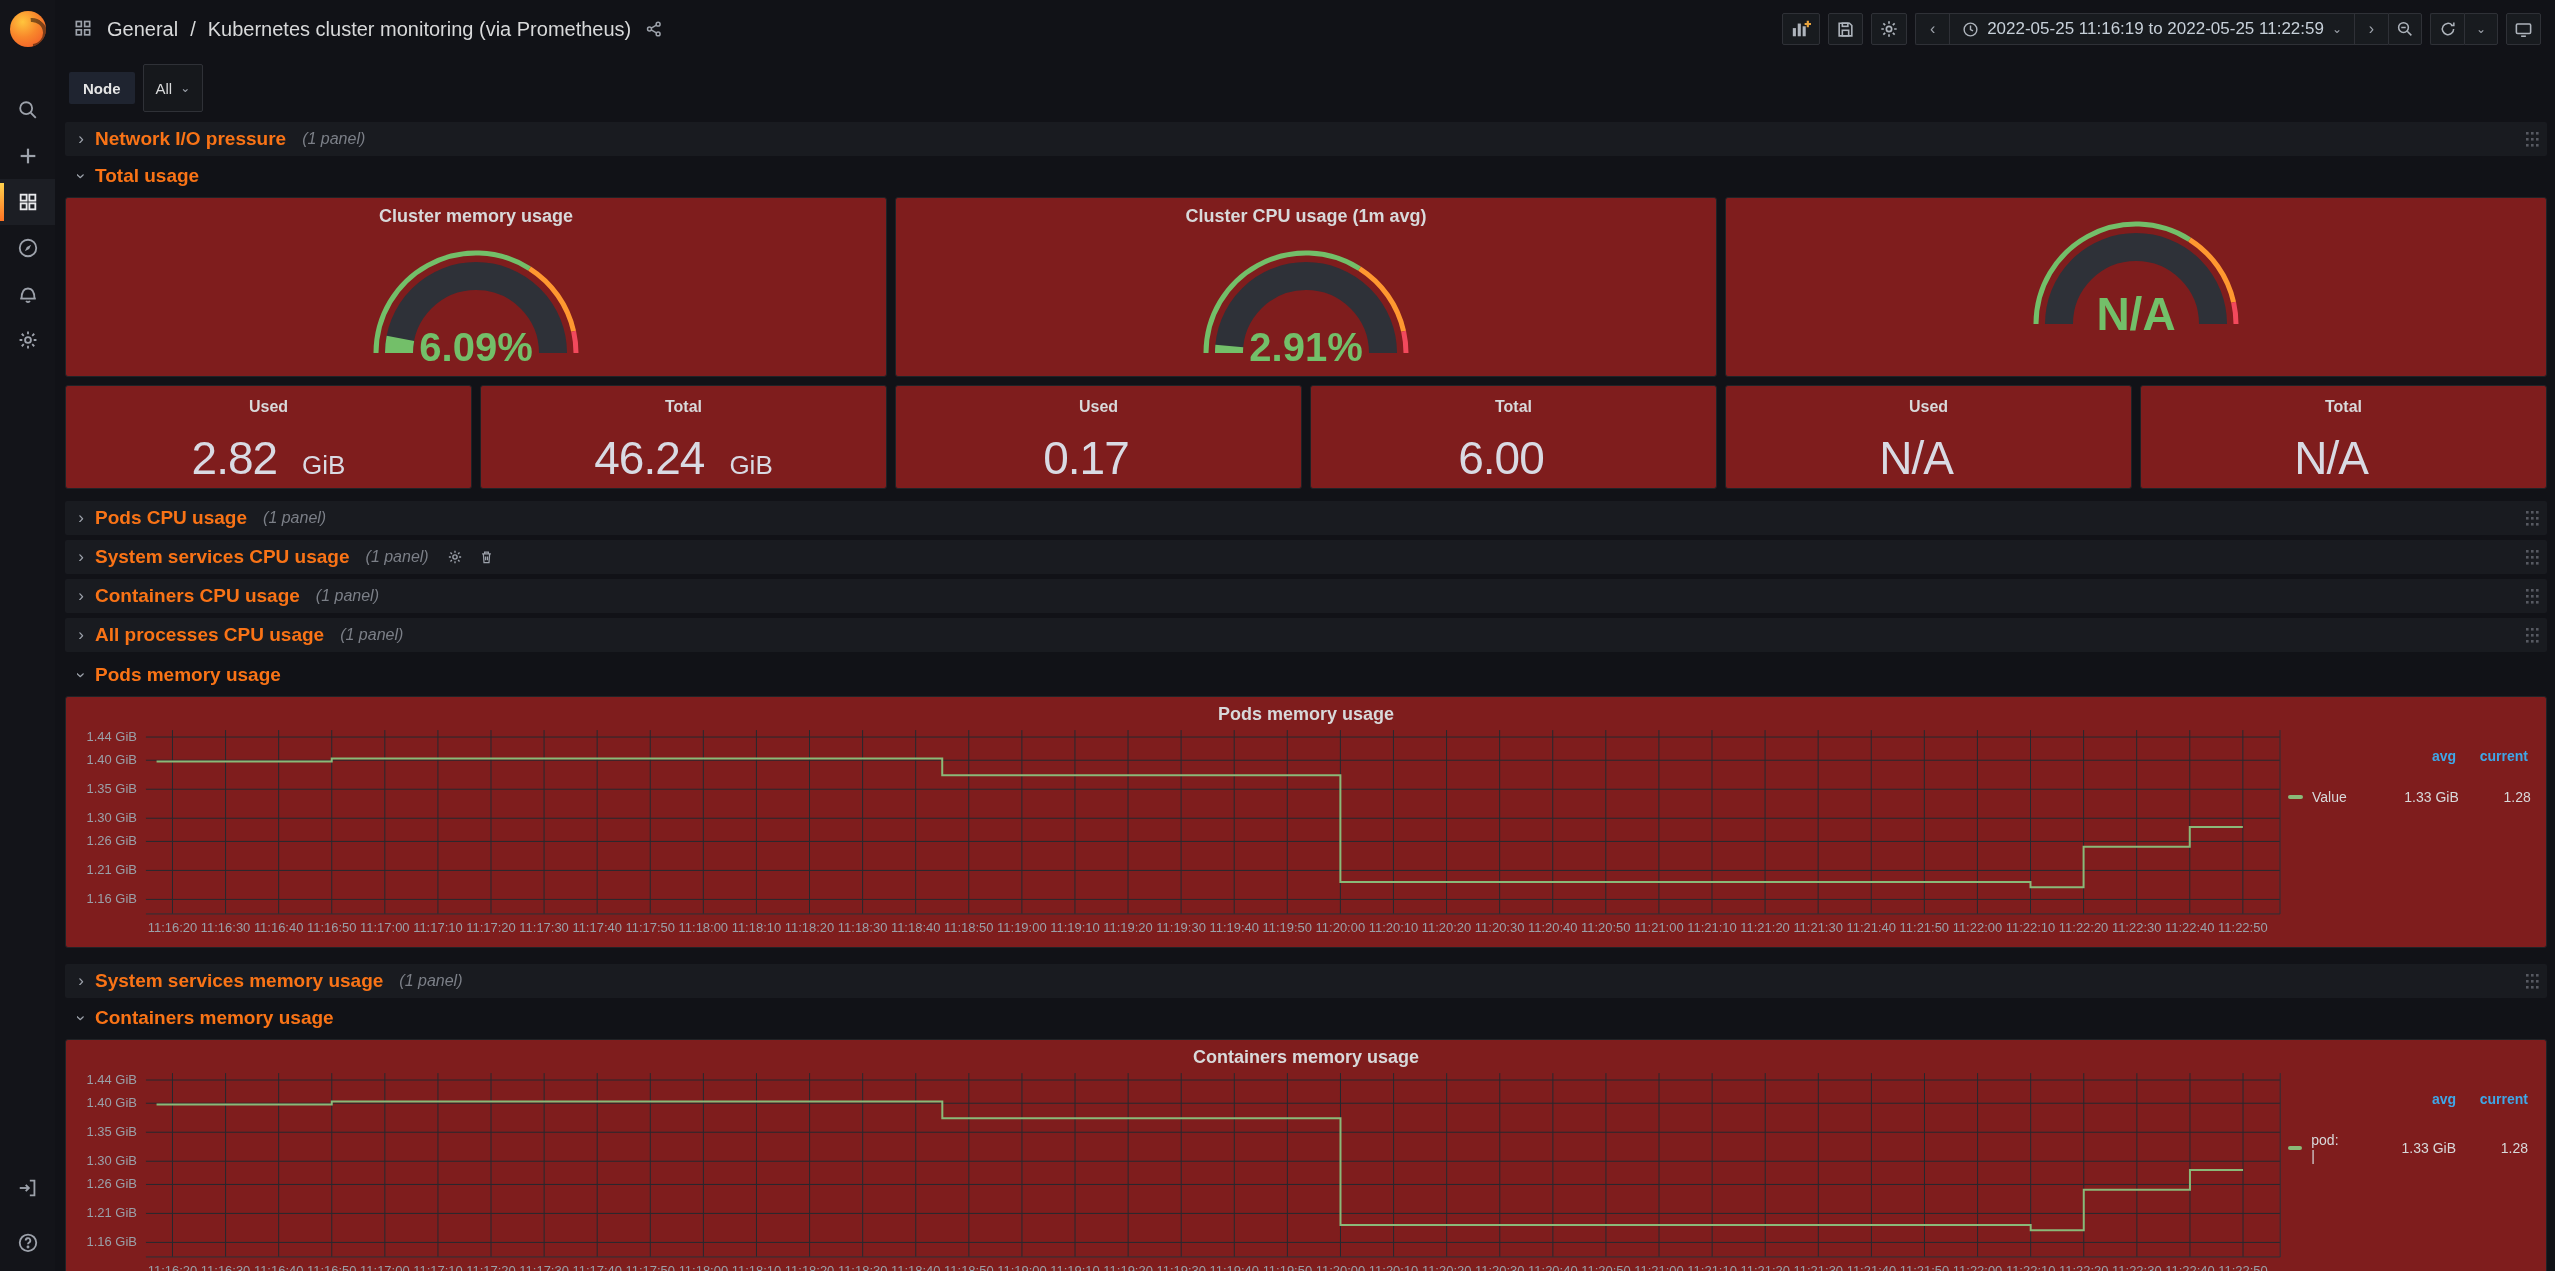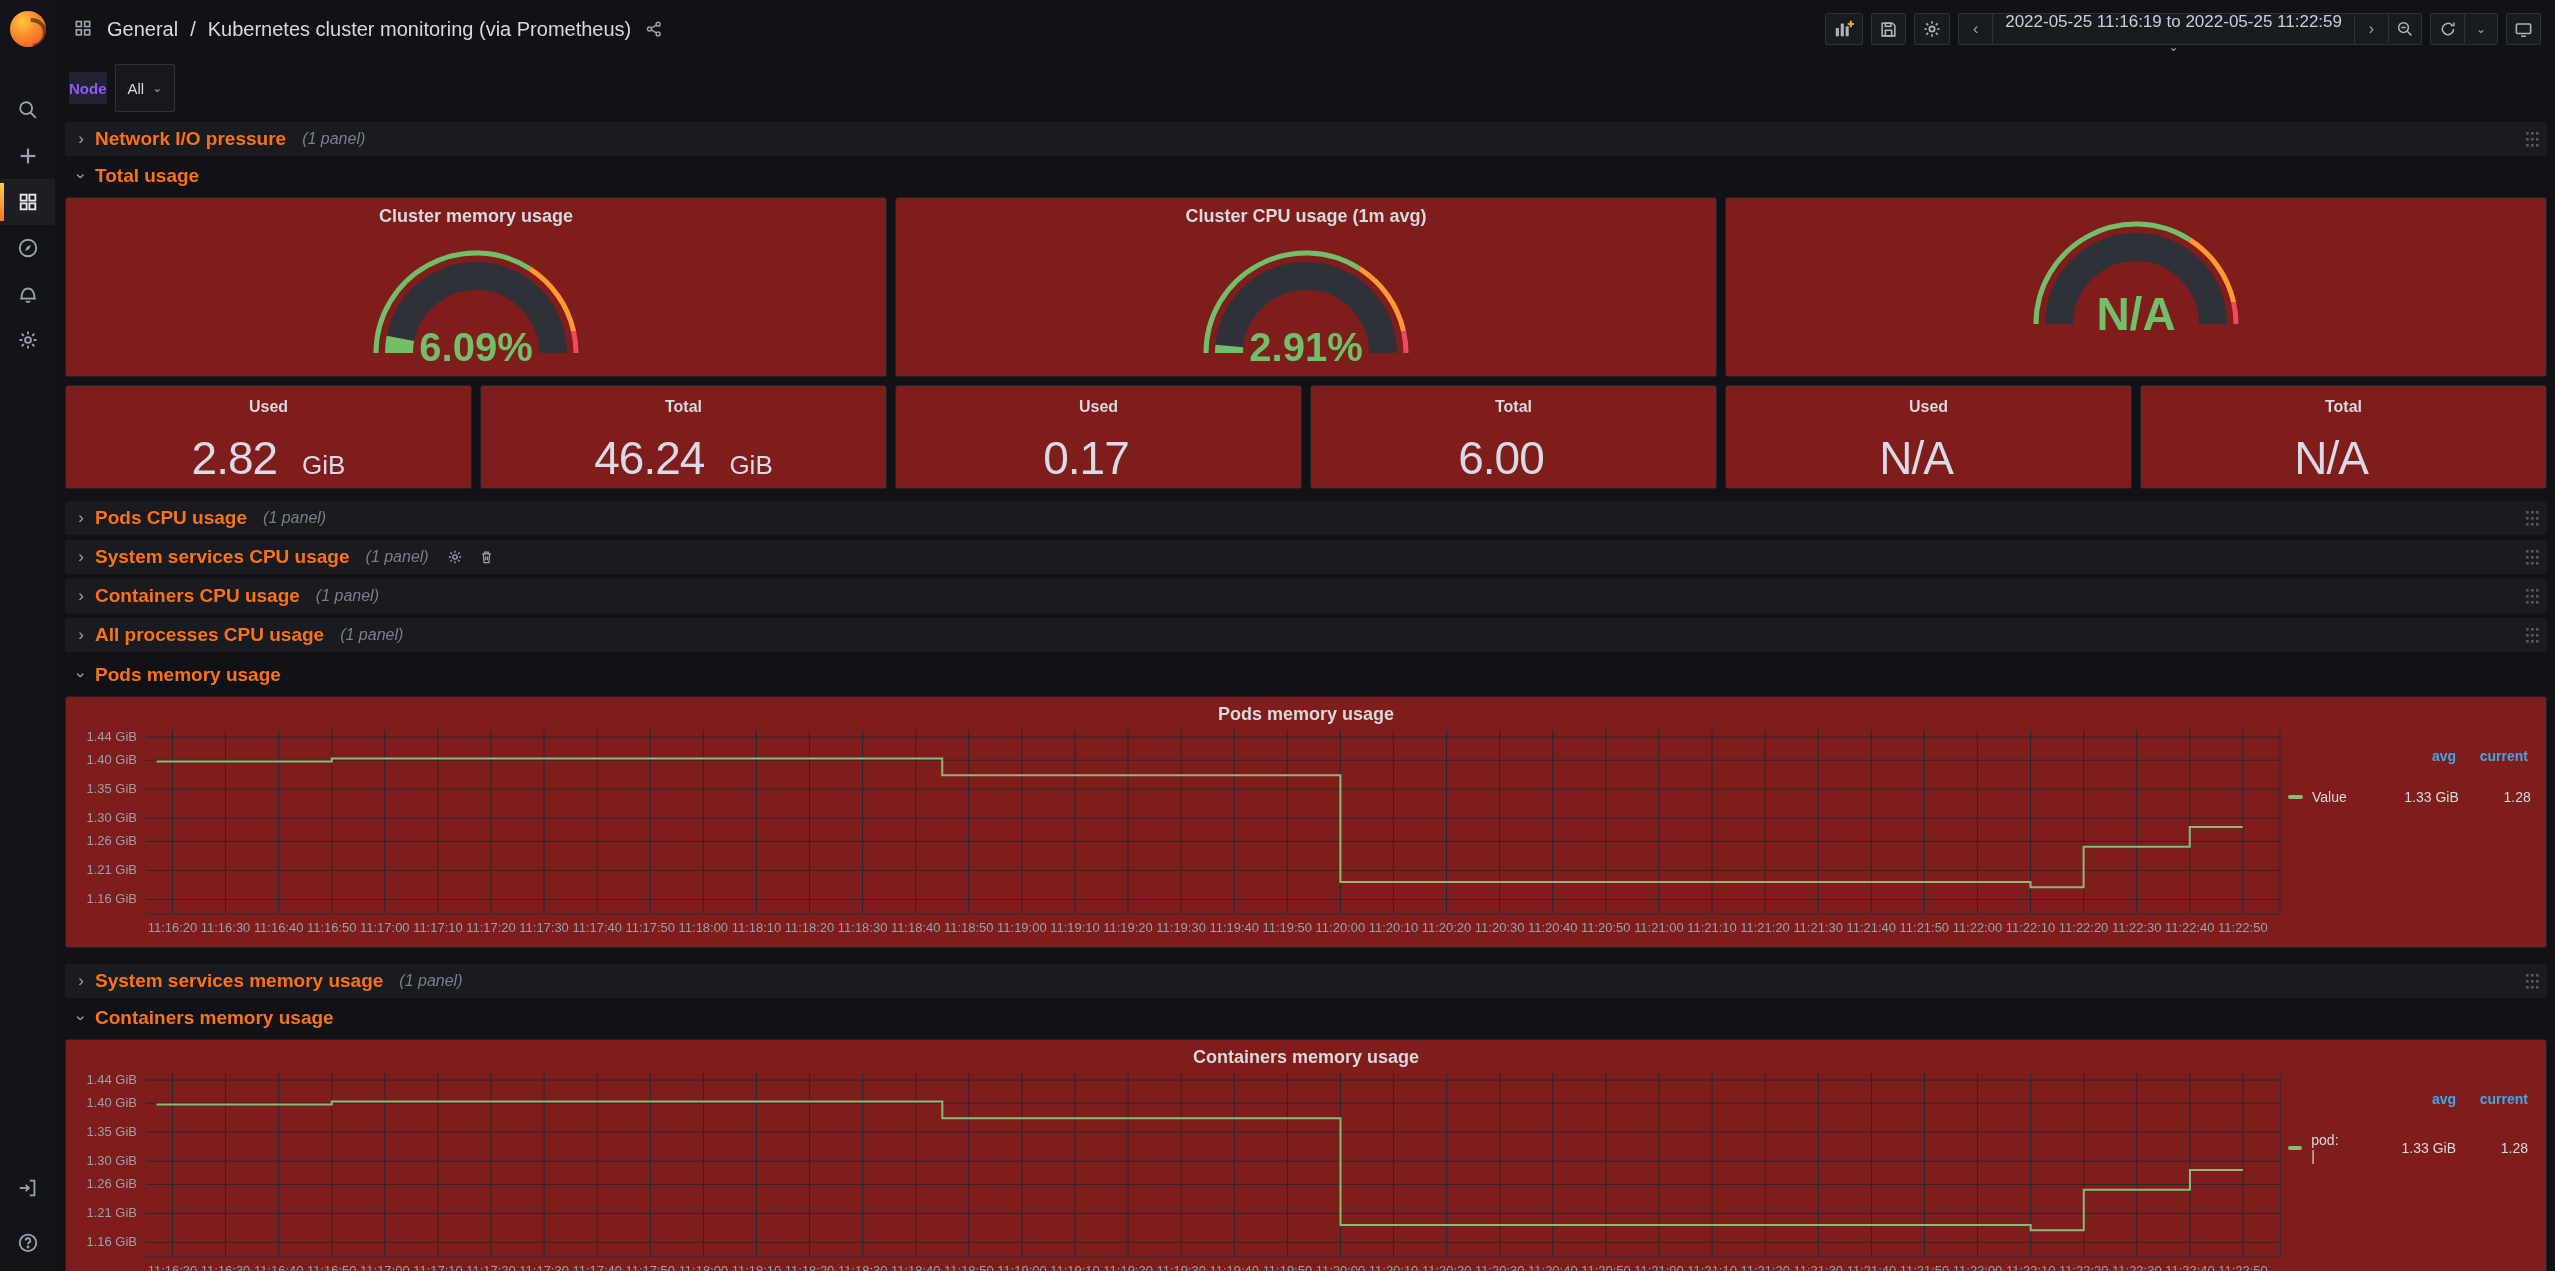"2022-05-25 11:16:19 to 2022-05-25" .time-btn { flex-direction: column -> none }
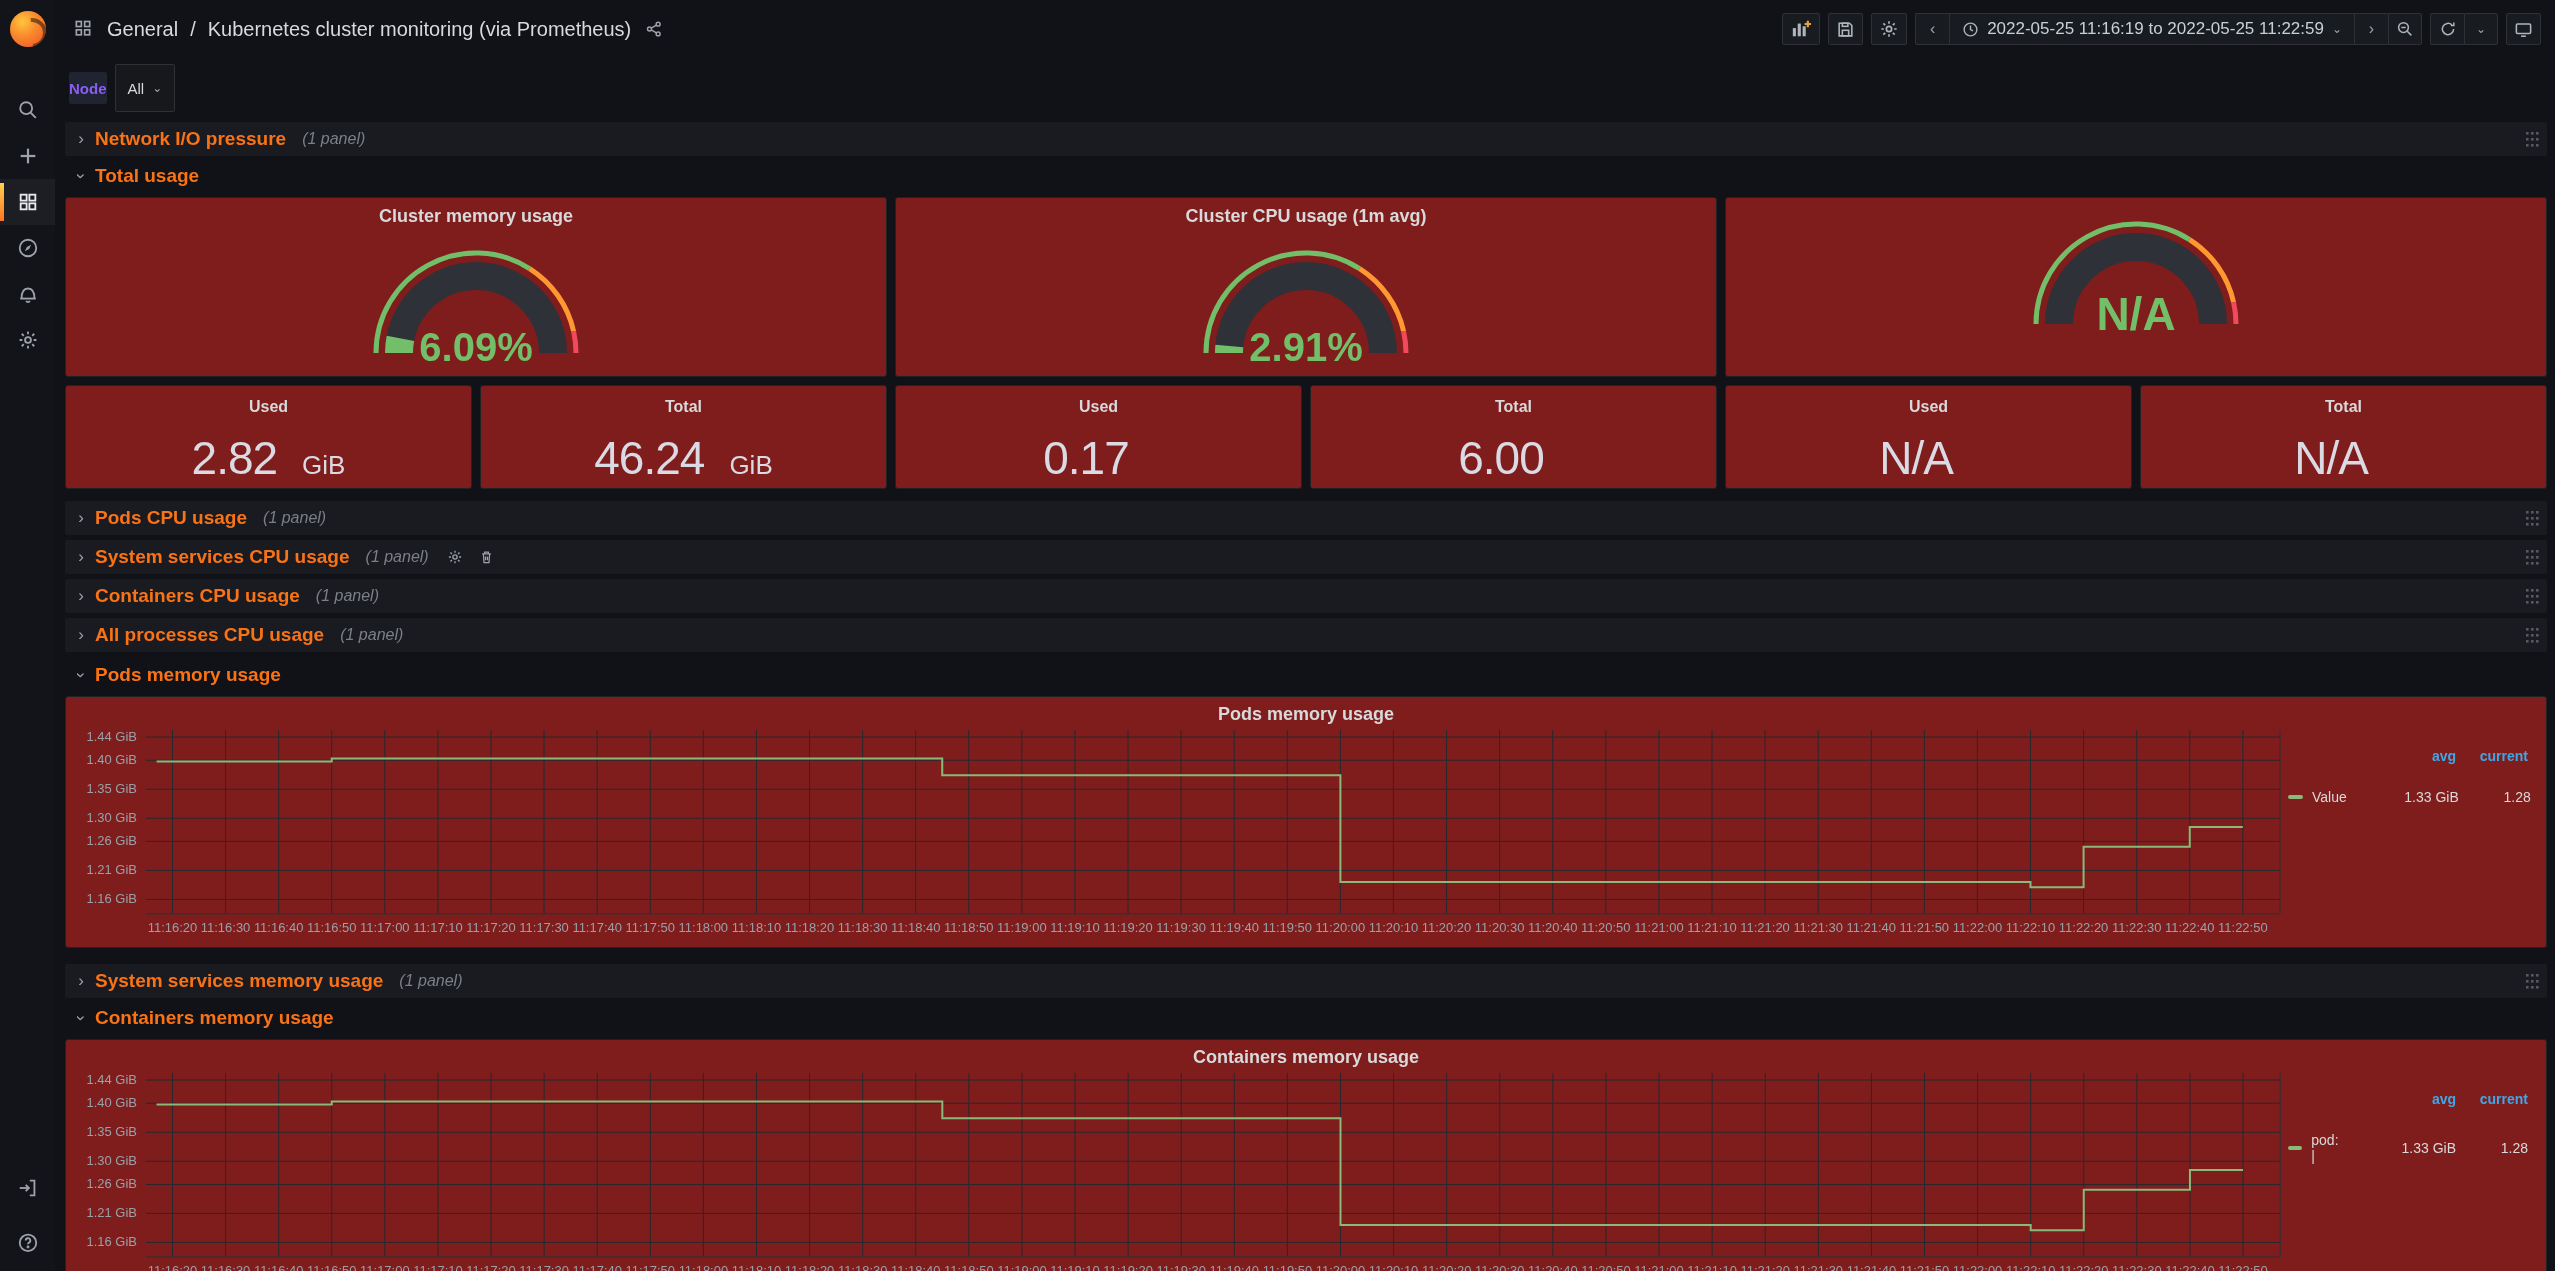"Node" .var-chip { color: #8b5cf6 -> #e5e5e5; padding: 0 0 -> 0 14px }
